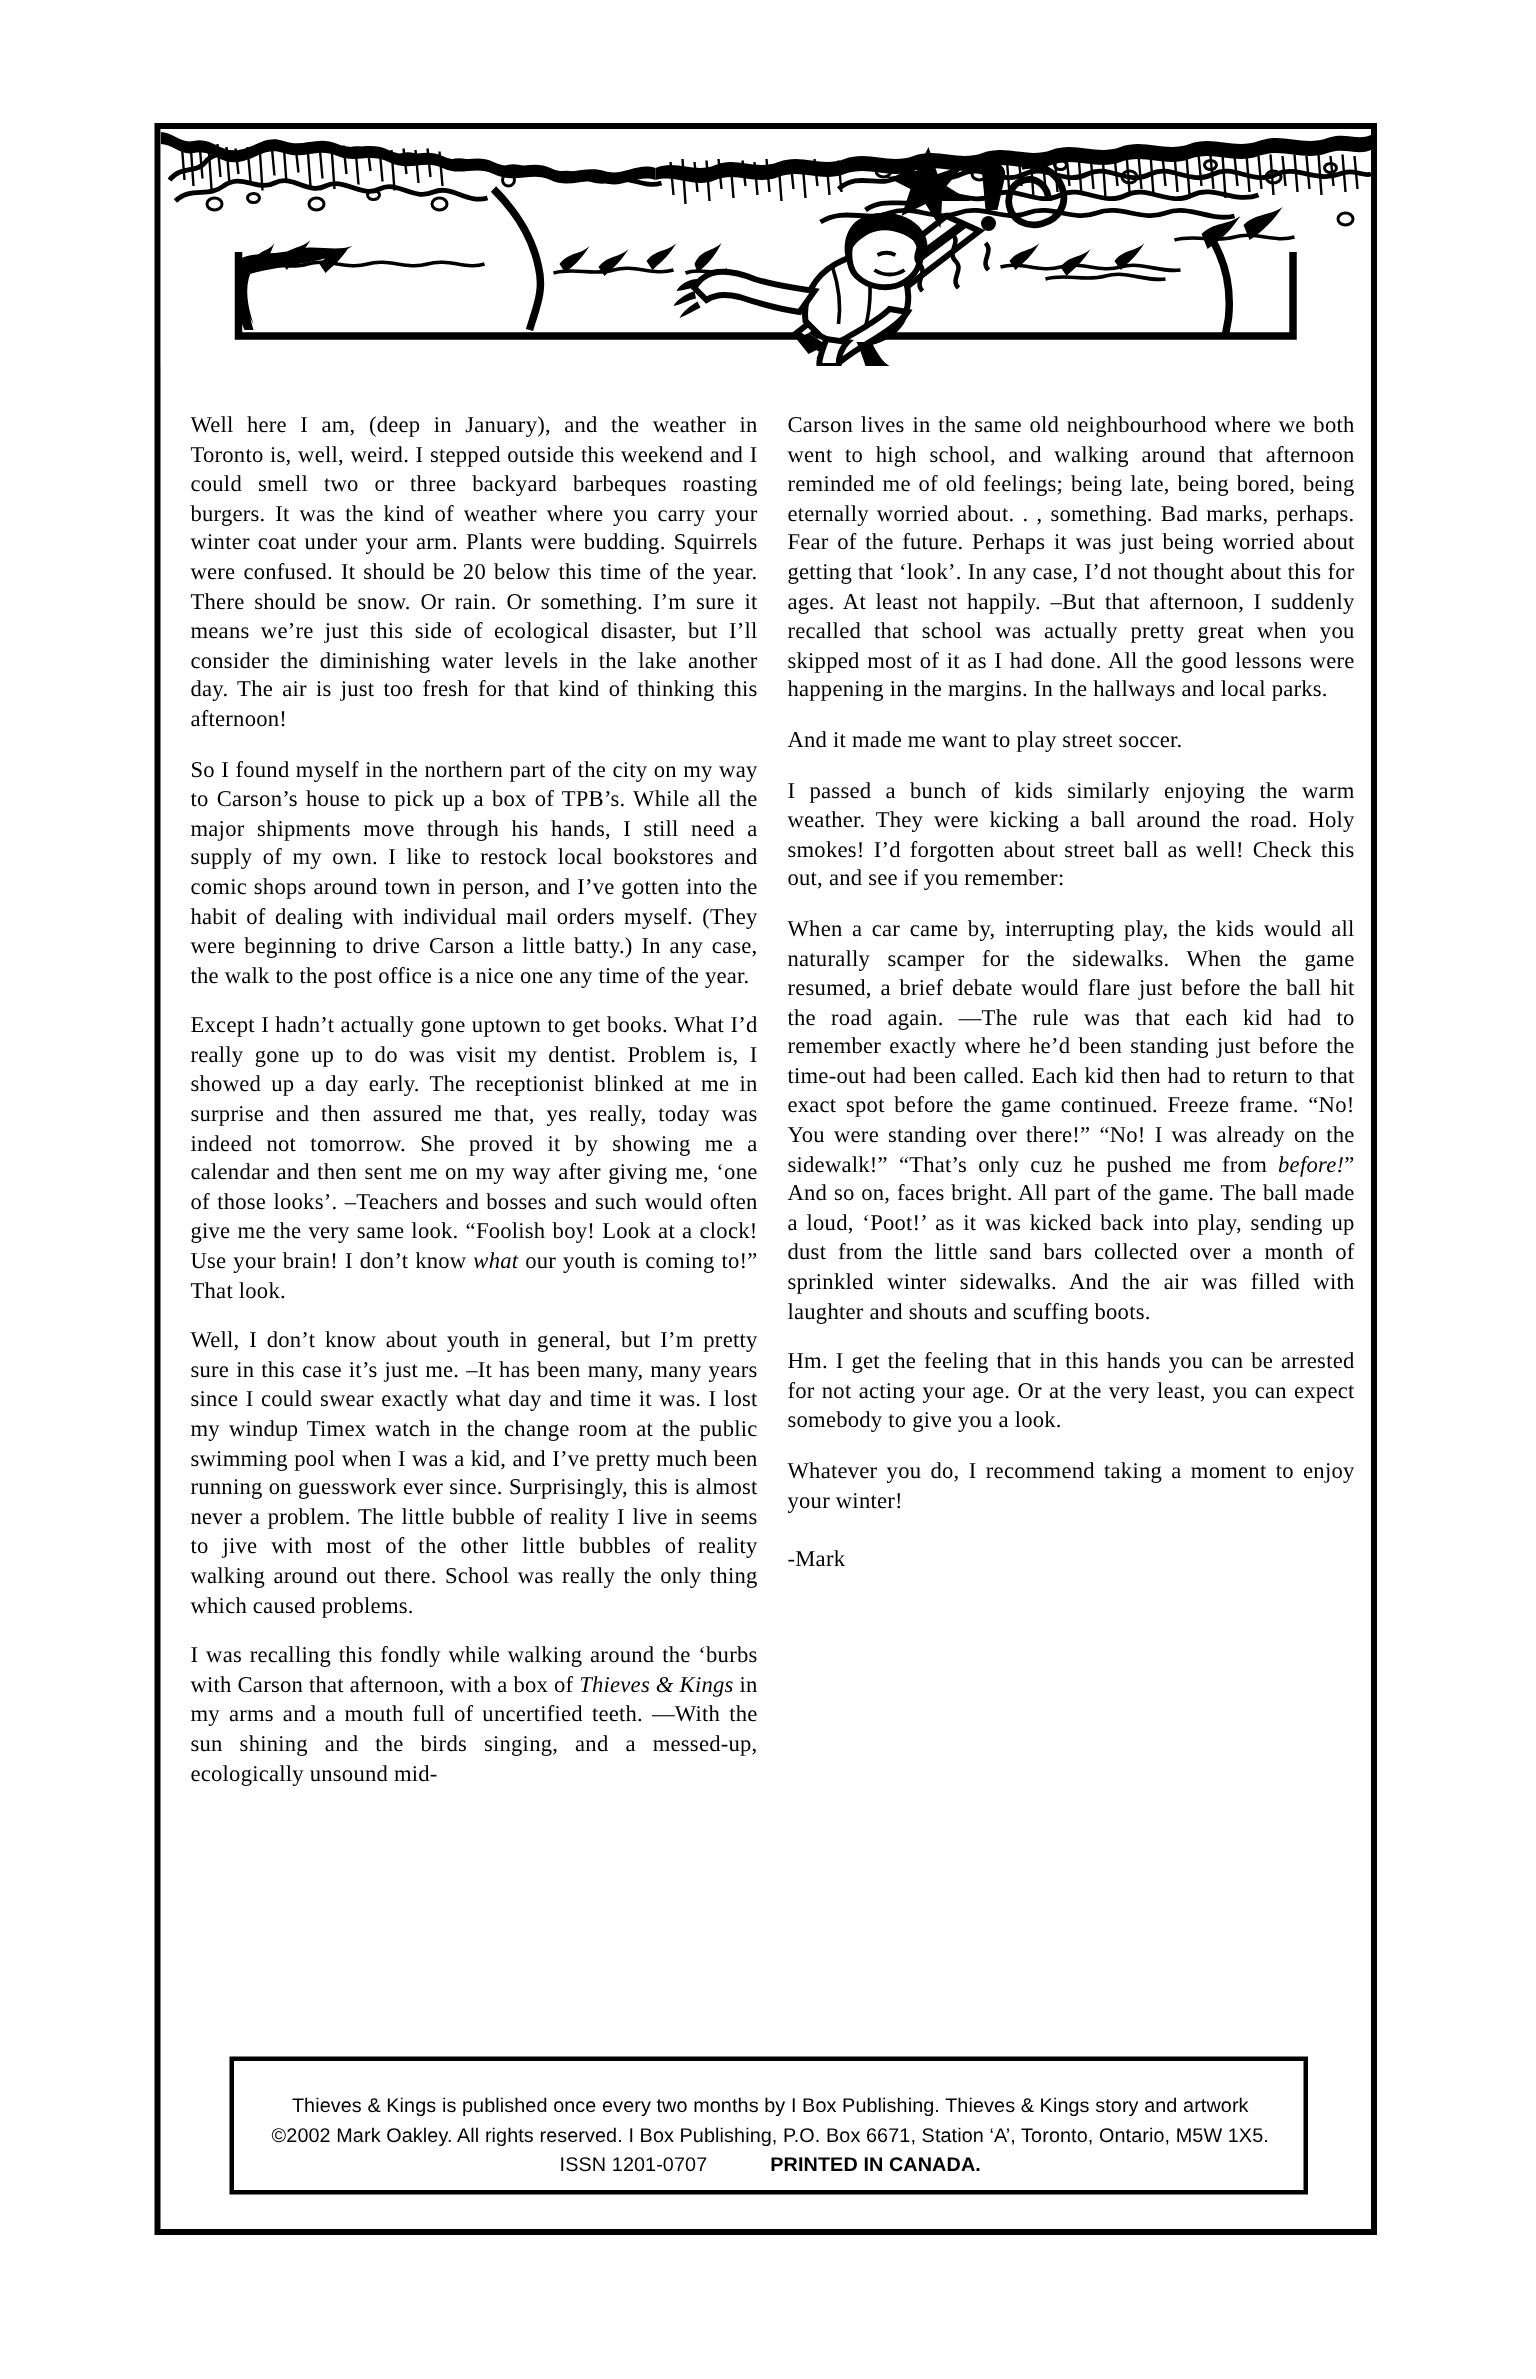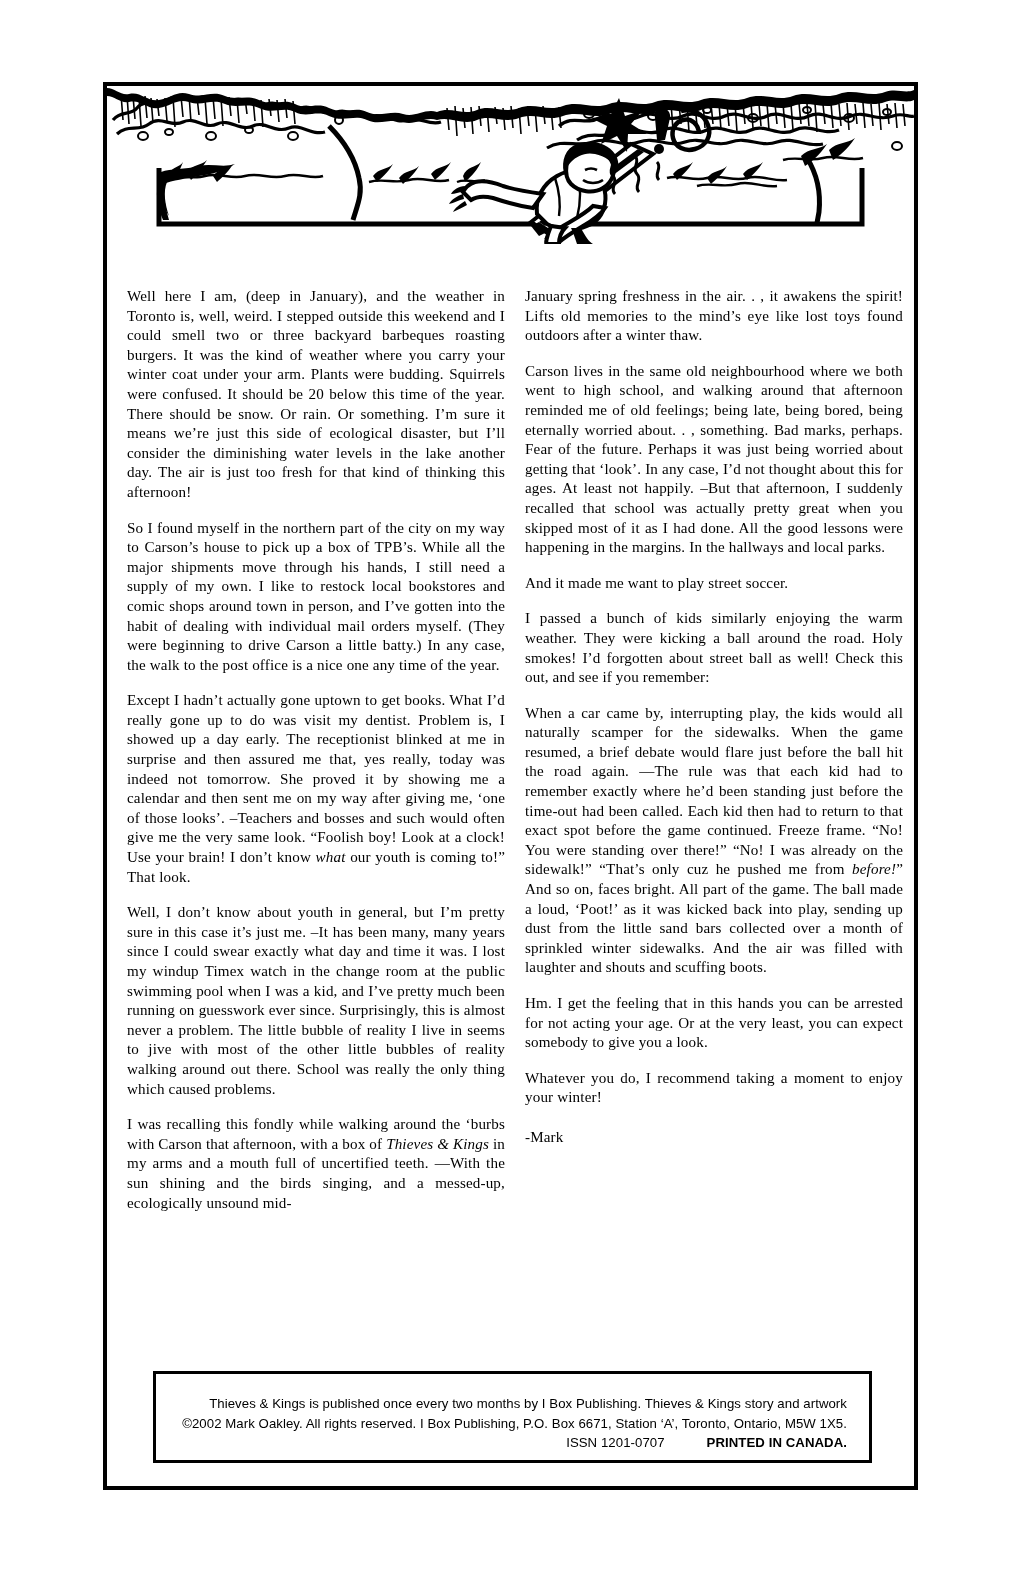"Well here I am, (deep" .col p { margin: 16px 0 14px 0 -> 4px 0 14px 0 }
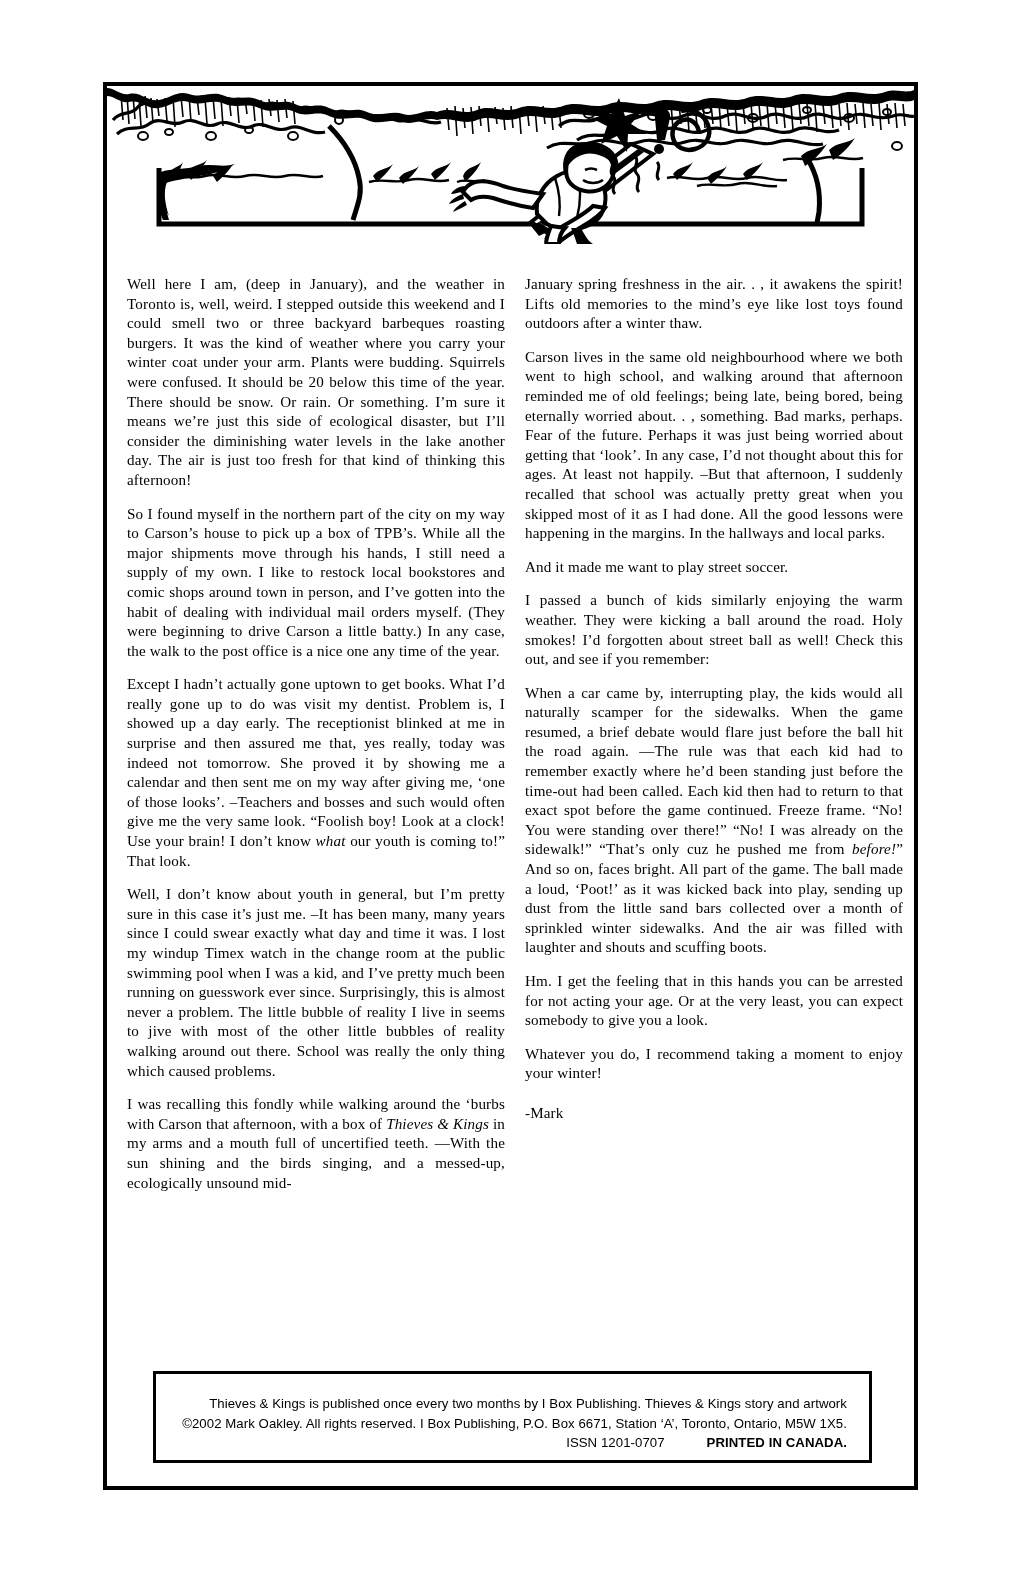"January spring freshness in the" p { html: <p>January spring freshness in the air. . , it awakens the spirit! Lifts old memories to the mind’s eye like lost toys found outdoors after a winter thaw.</p> -> none }
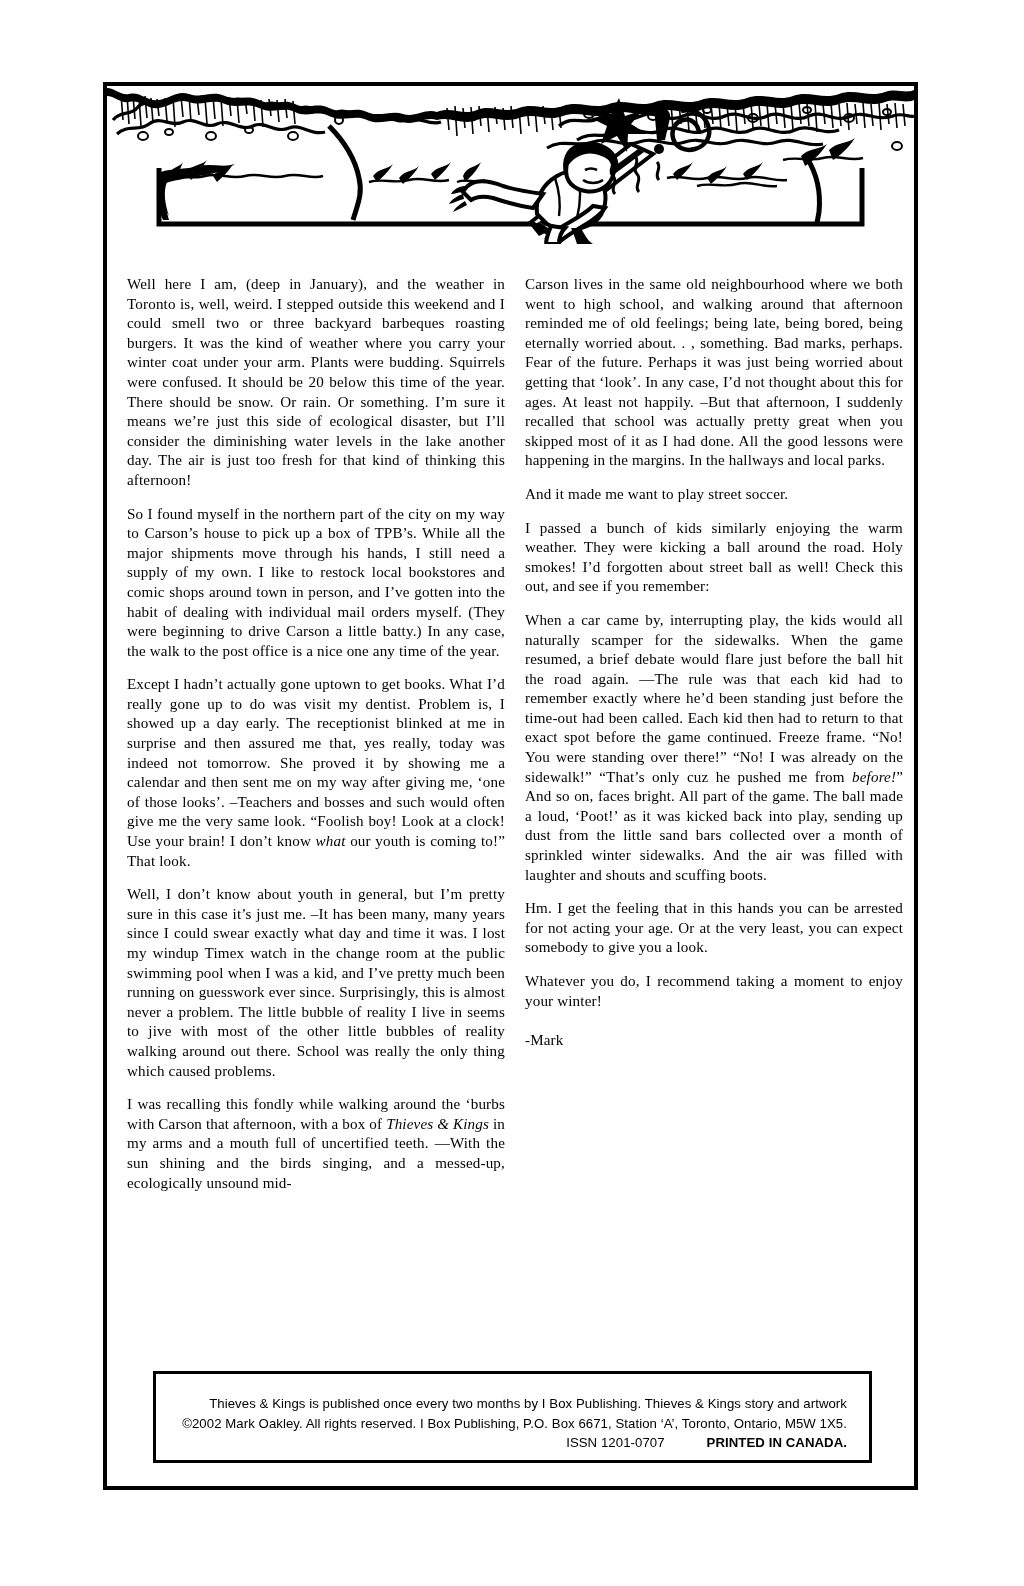"Thieves & Kings is published" #colophon-text { text-align: right -> center }
